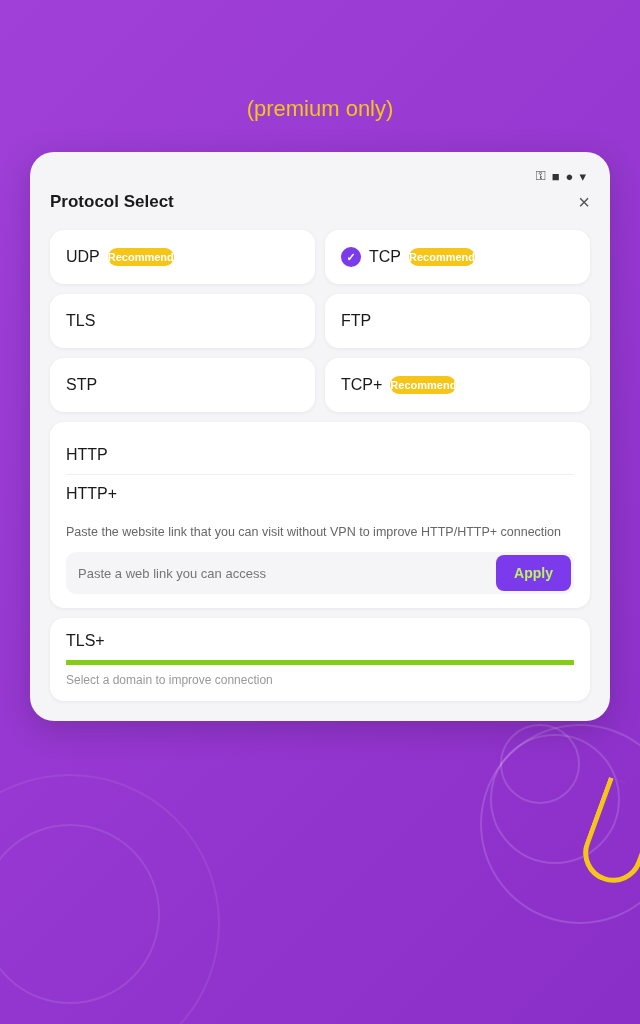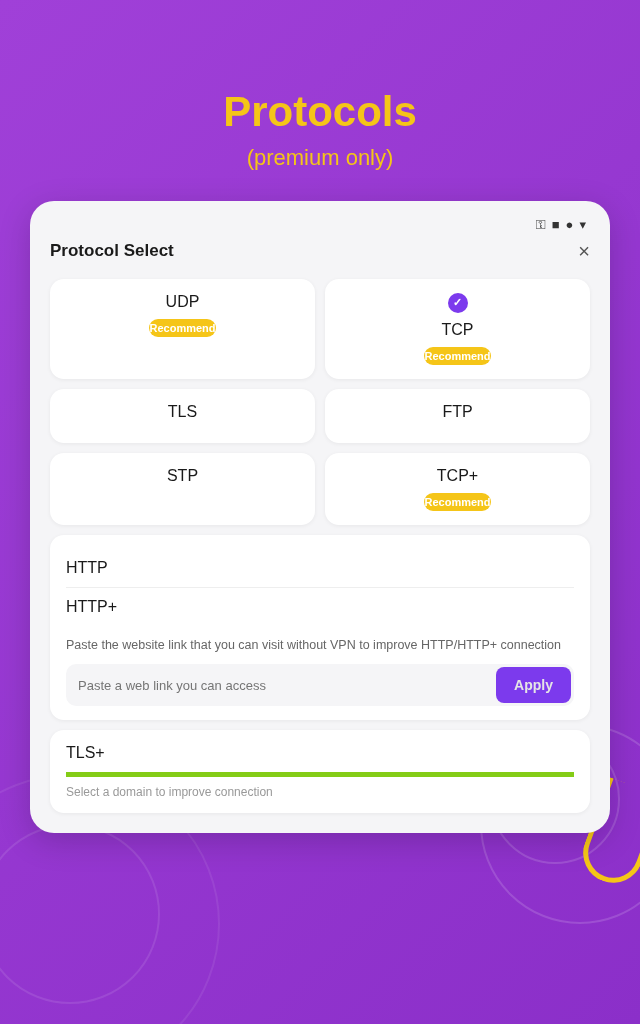"Protocols" span { html: <span>Protocols</span> -> none }
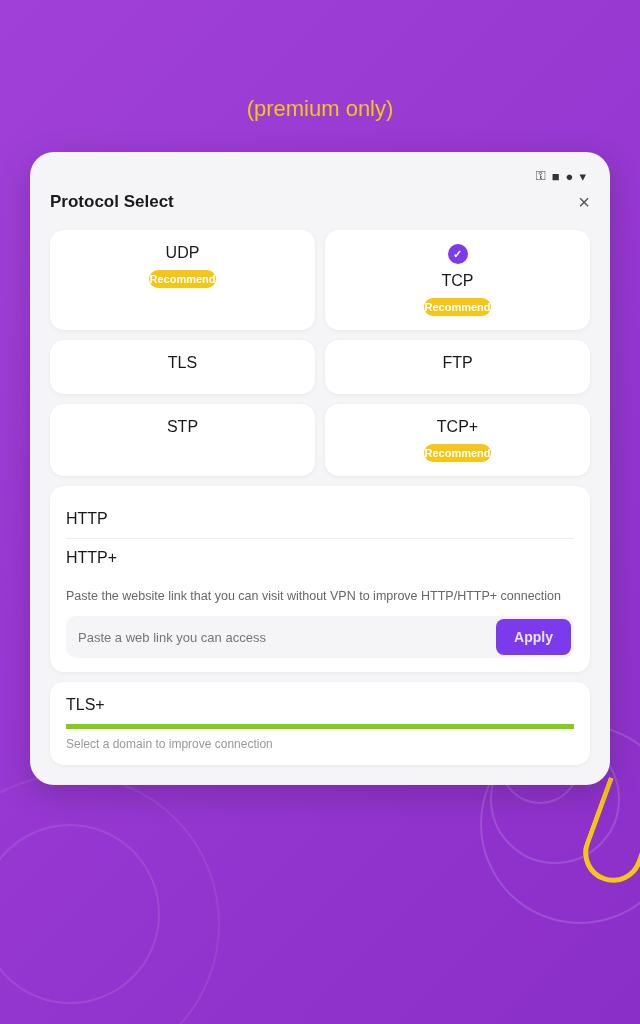"UDP" .protocol-item { flex-direction: column -> none }
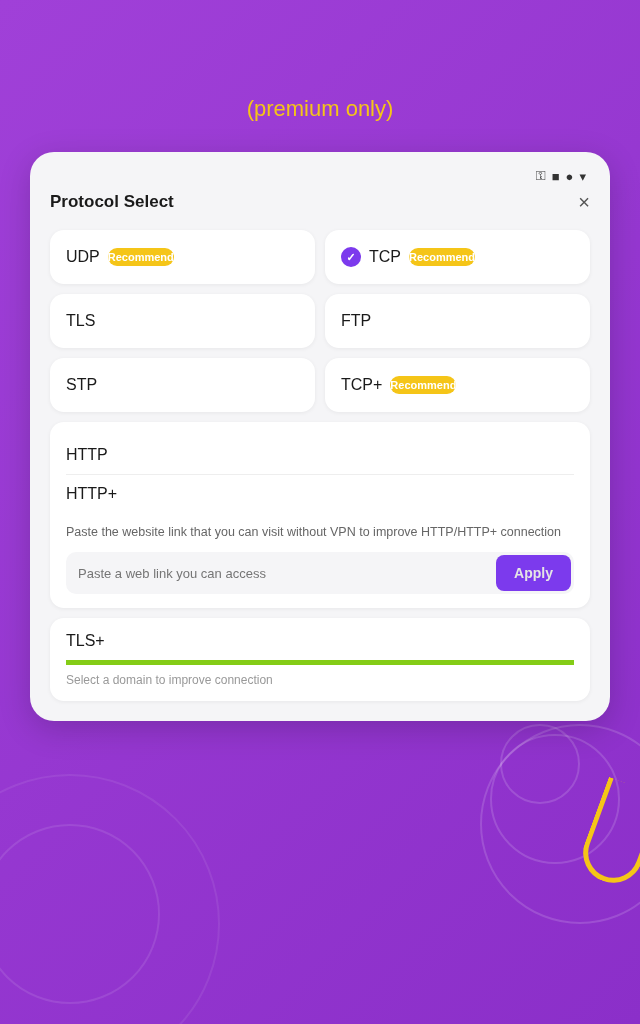"Apply" .apply-btn { color: #e5e5e5 -> #bef264 }
